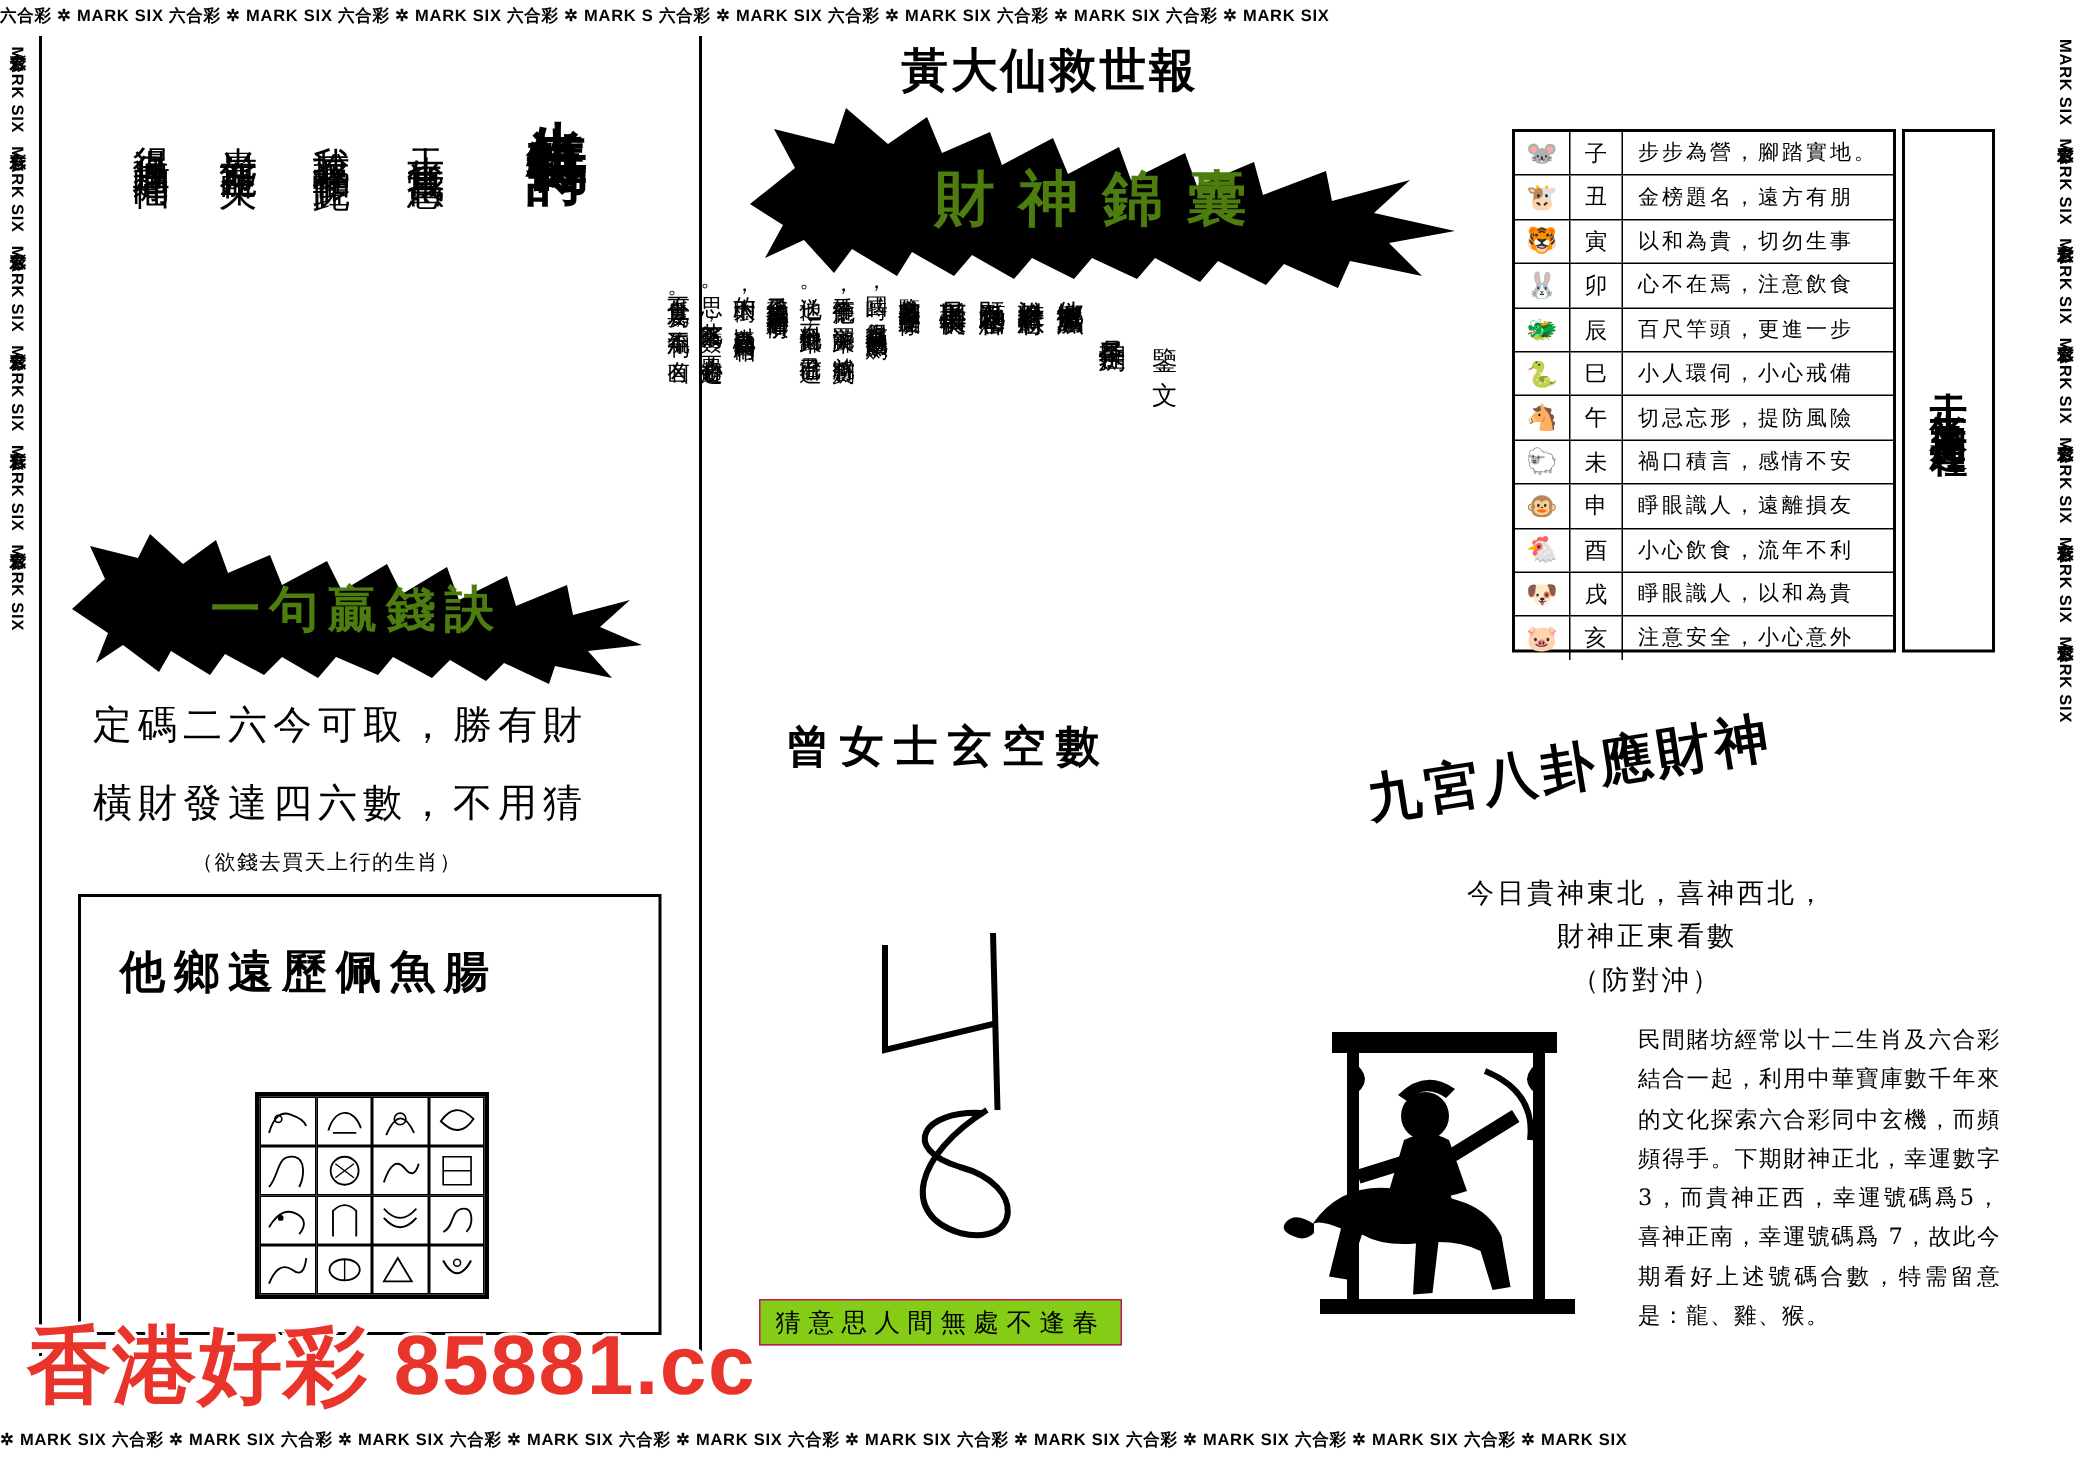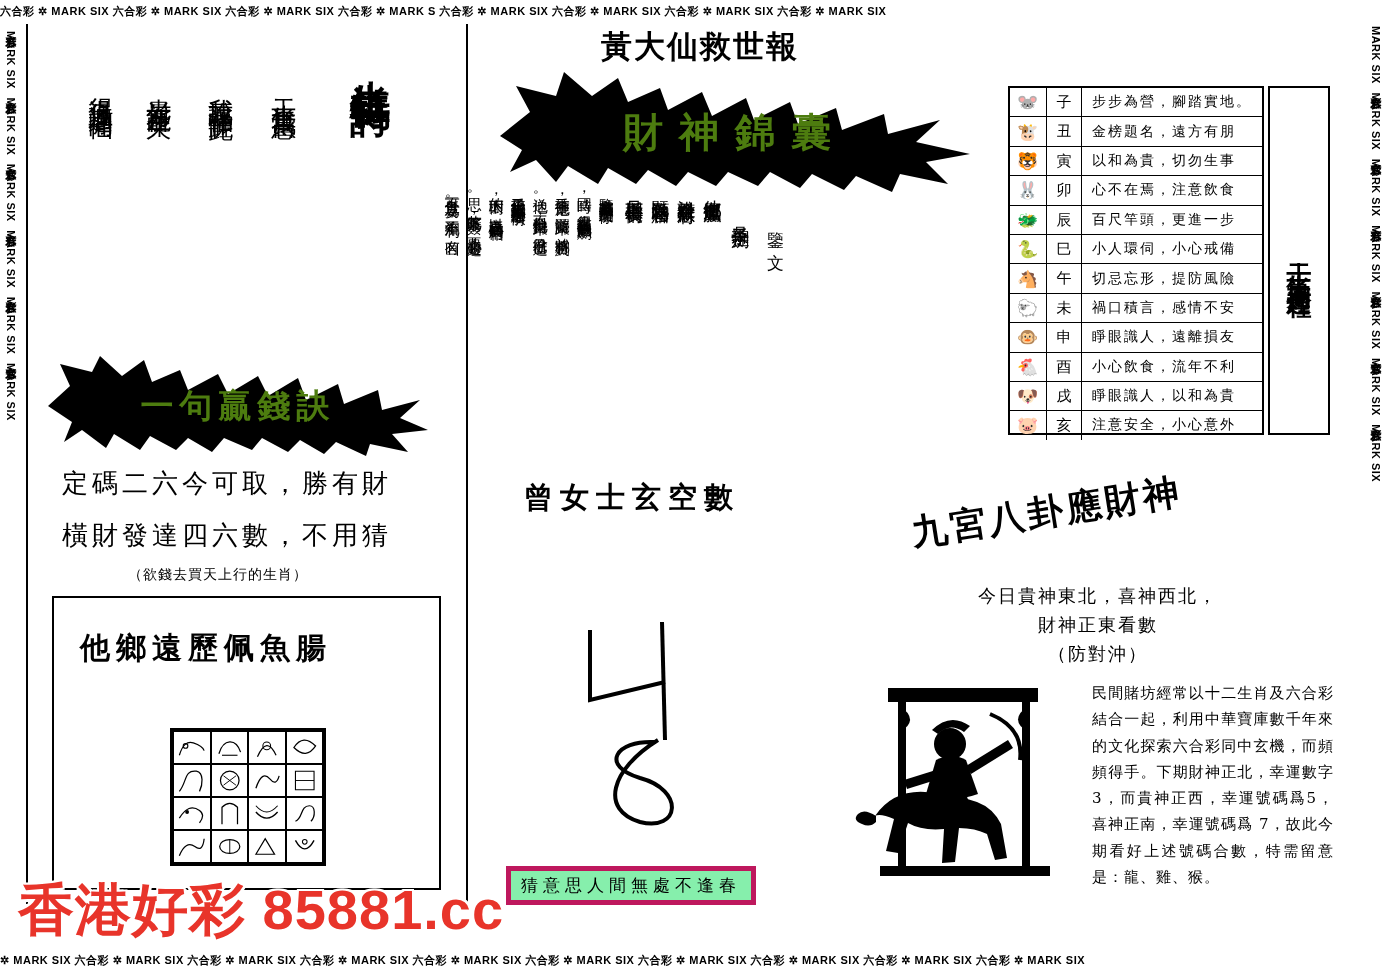"猜意思人間無處不逢春" .riddle { background: #86efac -> #84cc16; border: 5px solid #be185d -> 1px solid #be185d }
